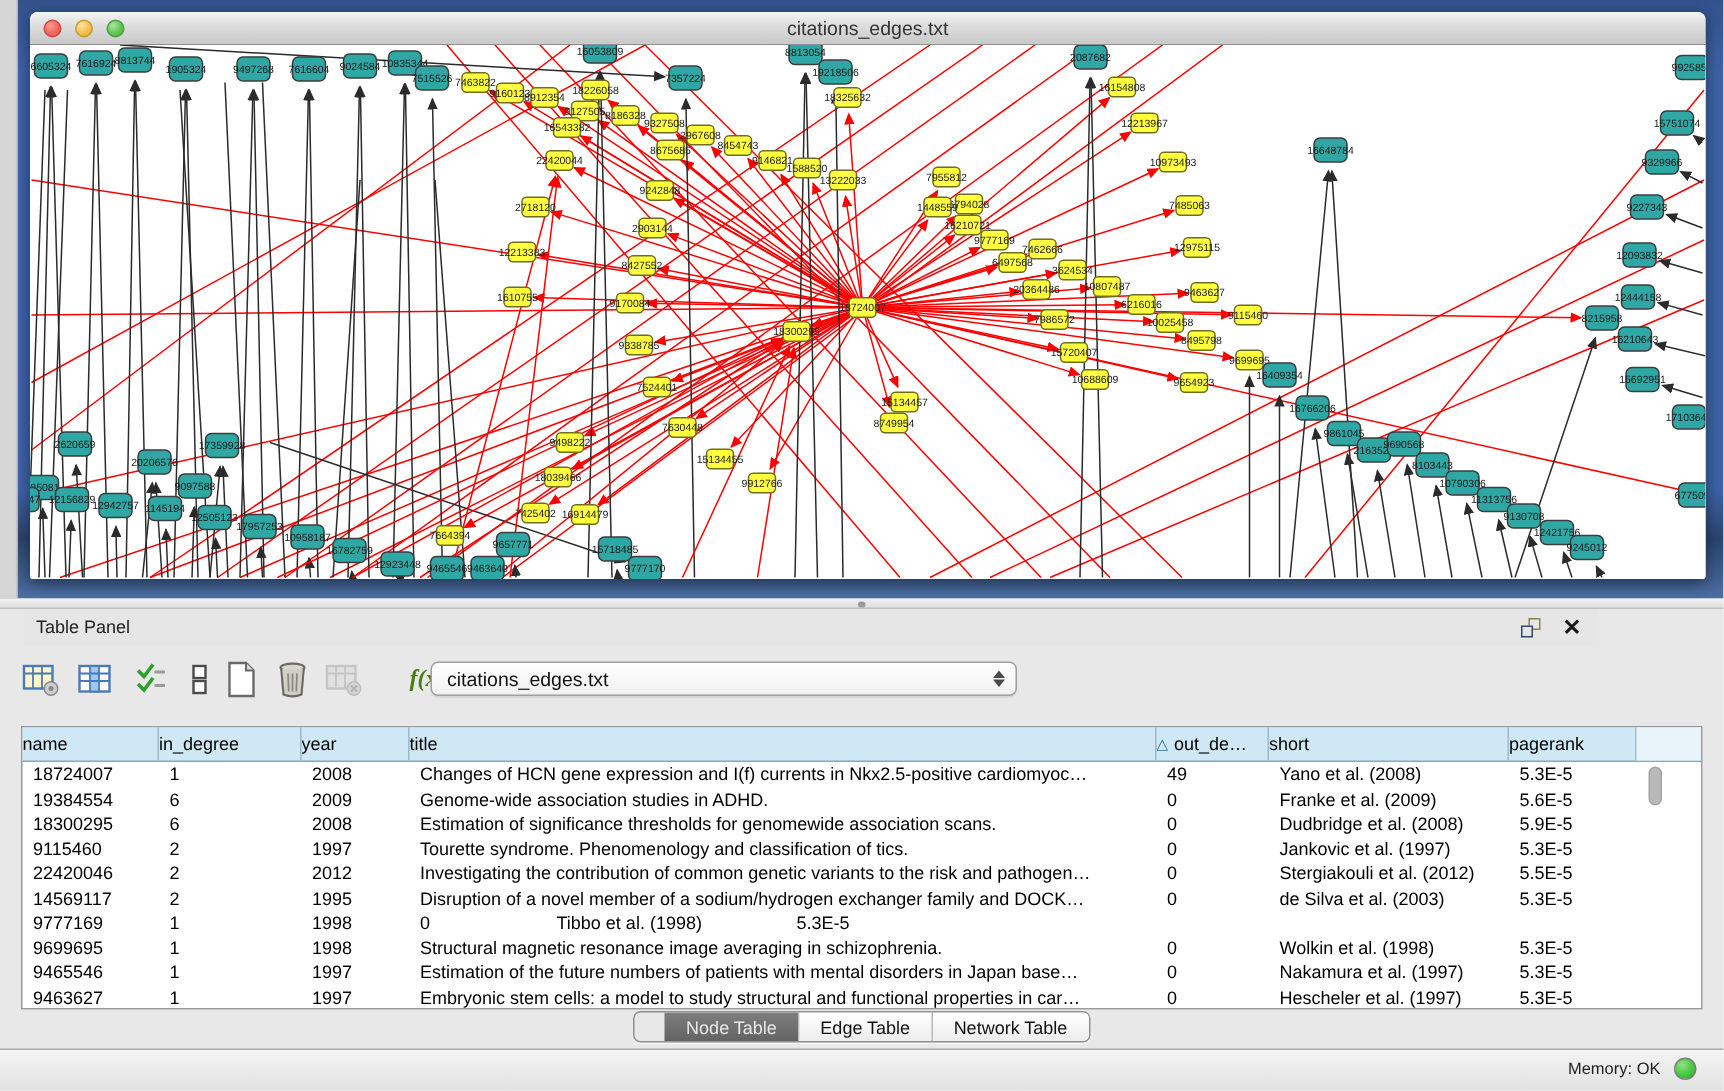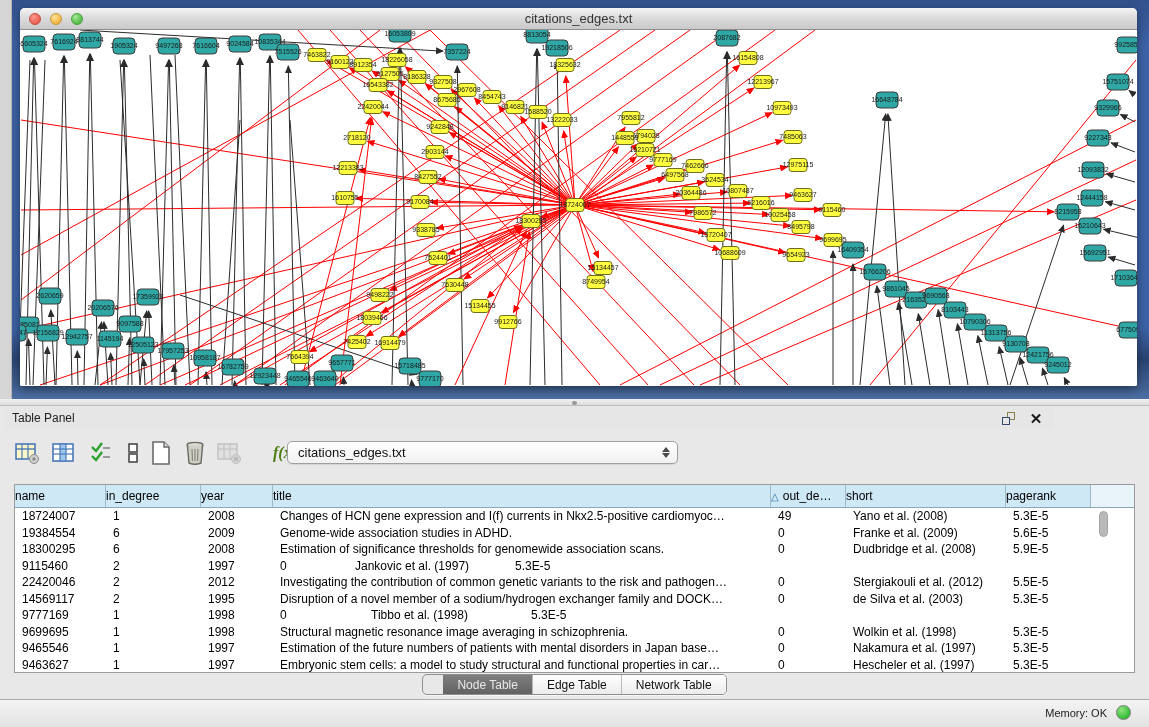"Table Panel" .panel-header { left: 4px -> 16px }
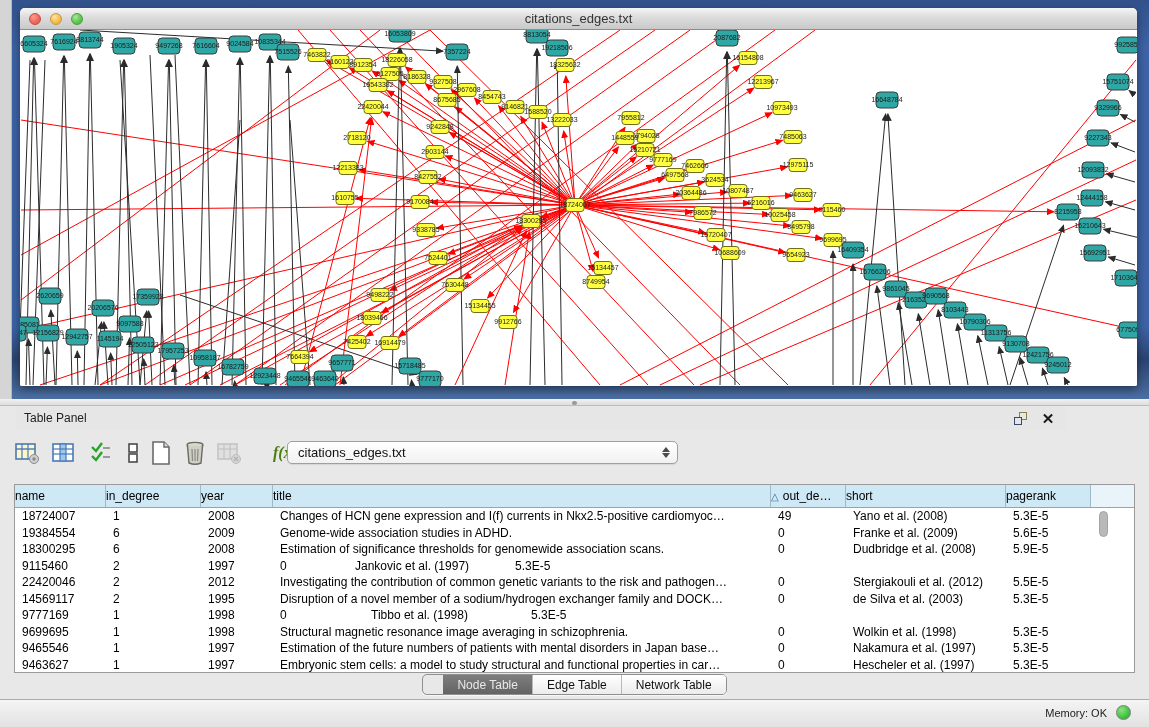"Tourette syndrome. Phenomenology and" div.td { html: none -> <div>Tourette syndrome. Phenomenology and classification of tics.</div> }
